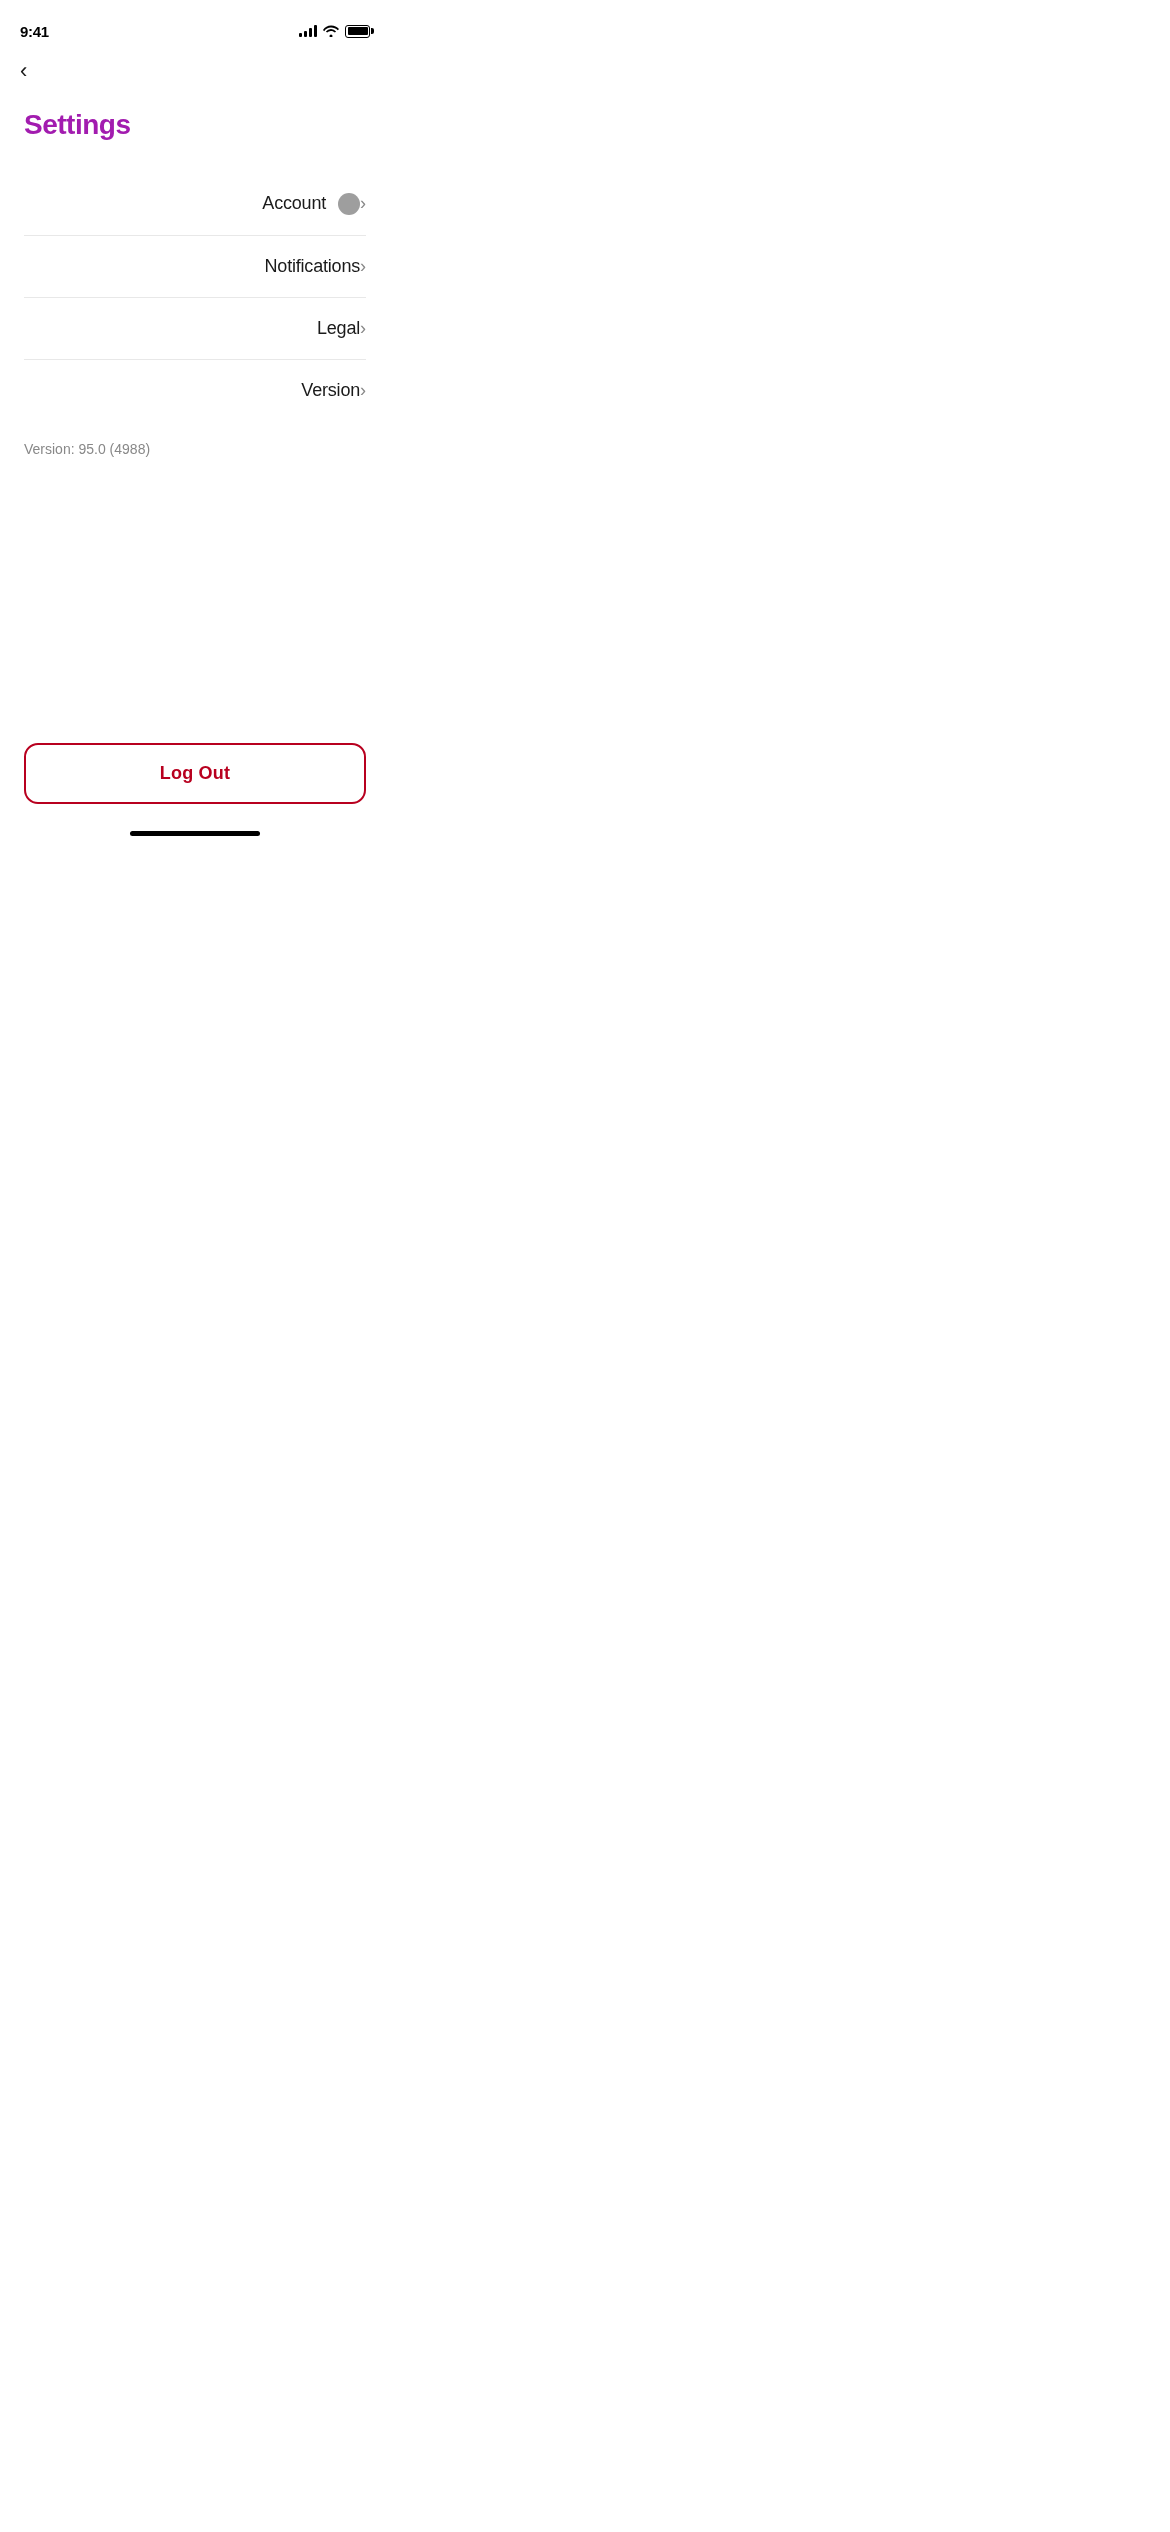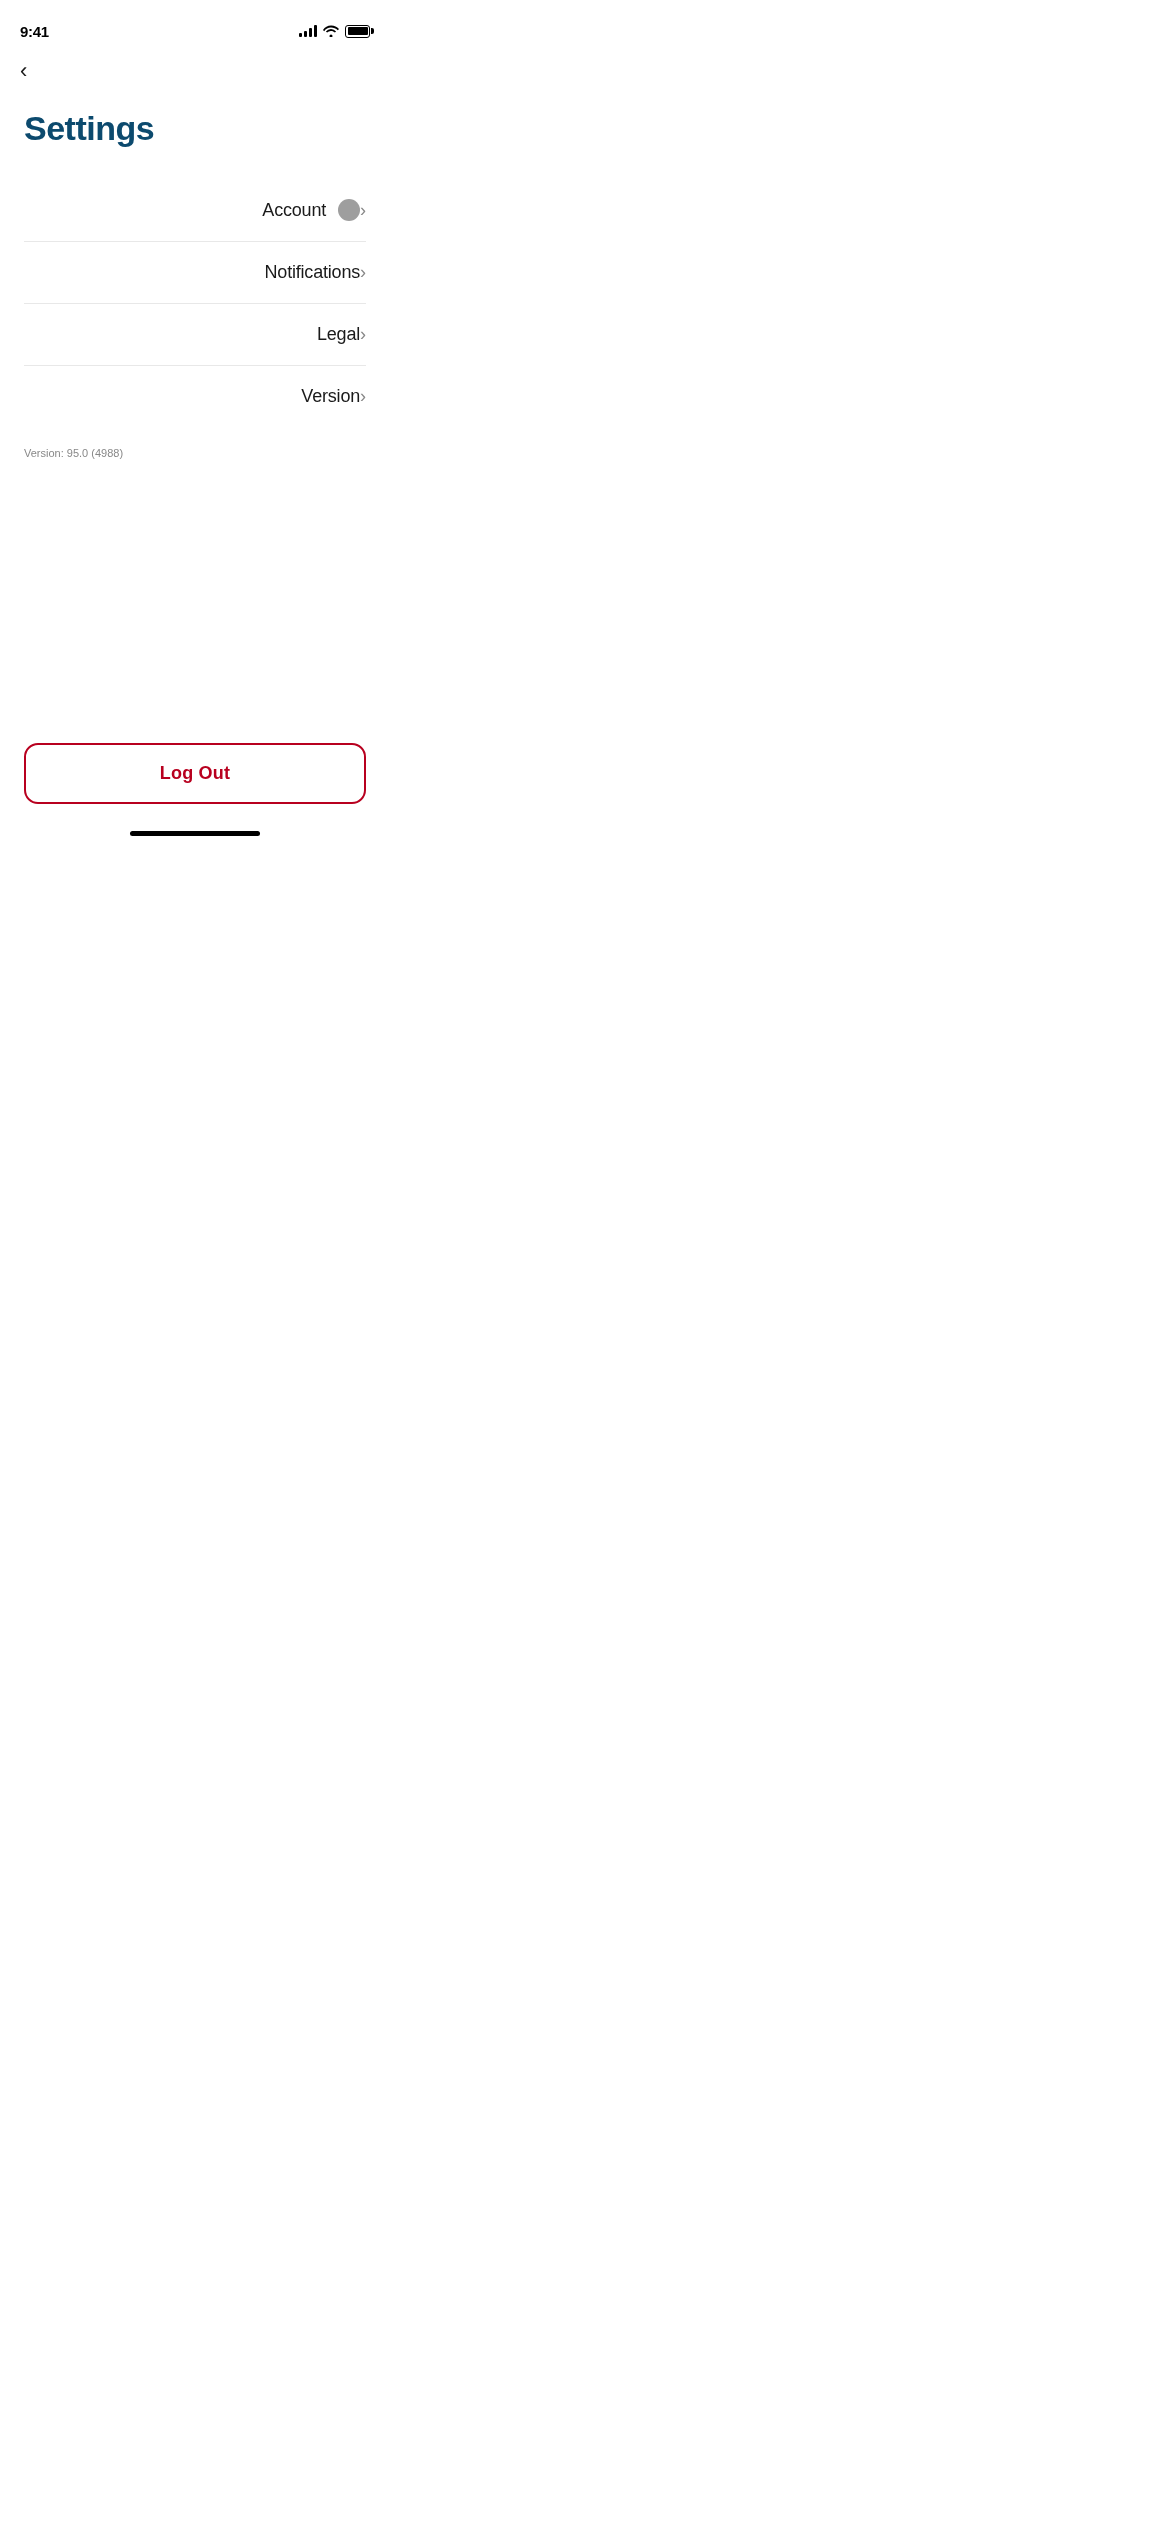"Settings" .page-title { color: #0c4a6e -> #a21caf; font-size: 34px -> 28px }
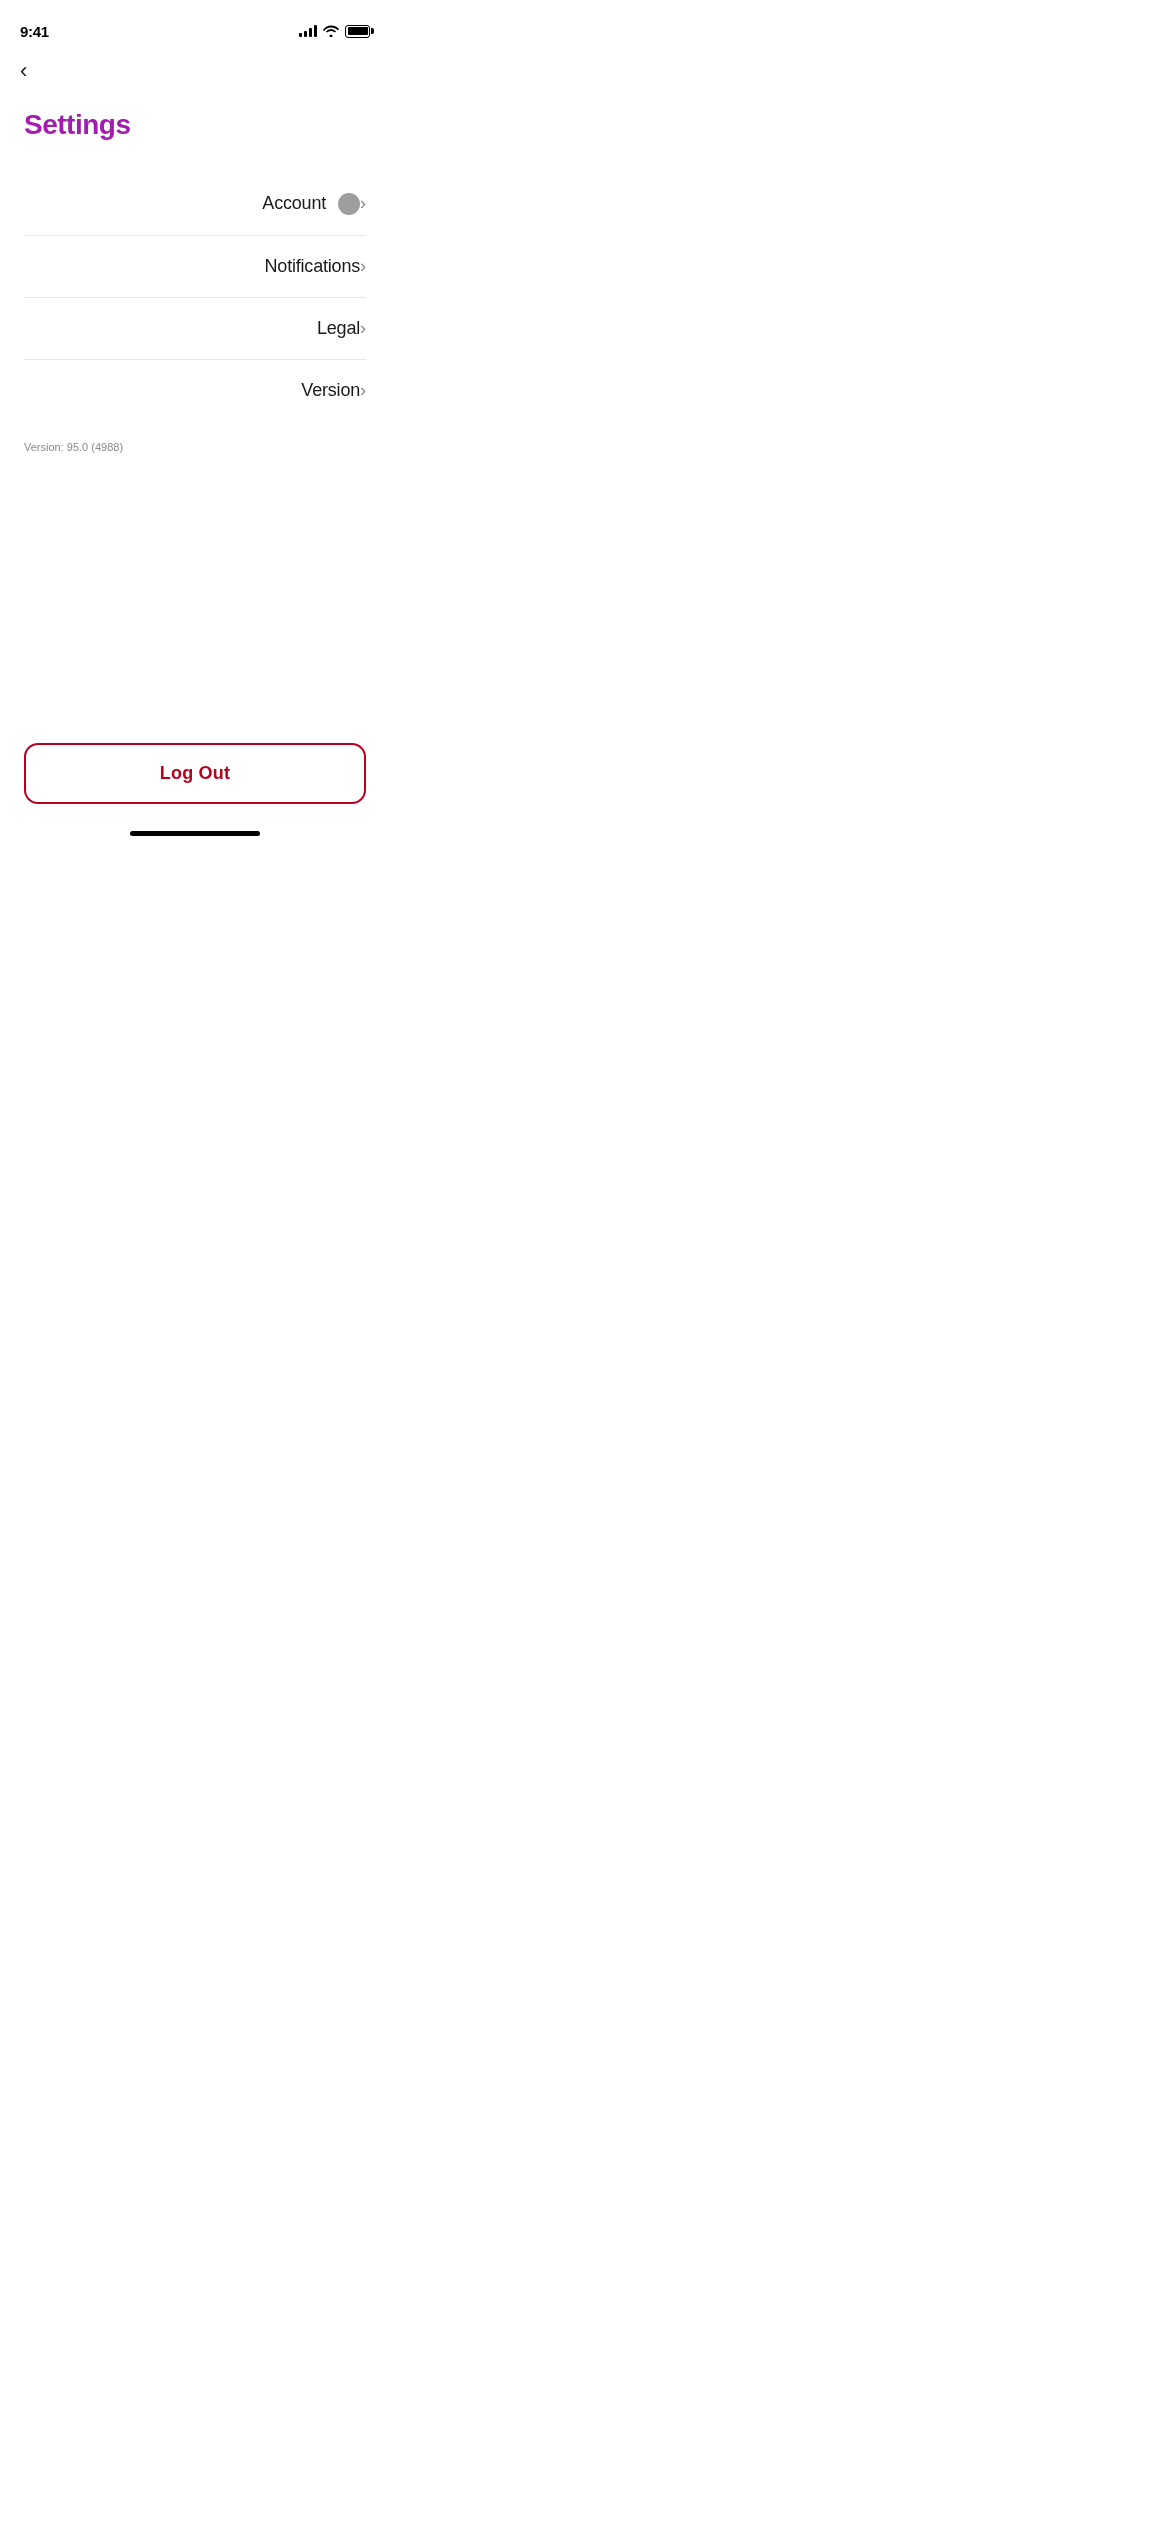"Version: 95.0 (4988)" .version-text { font-size: 11px -> 14px }
